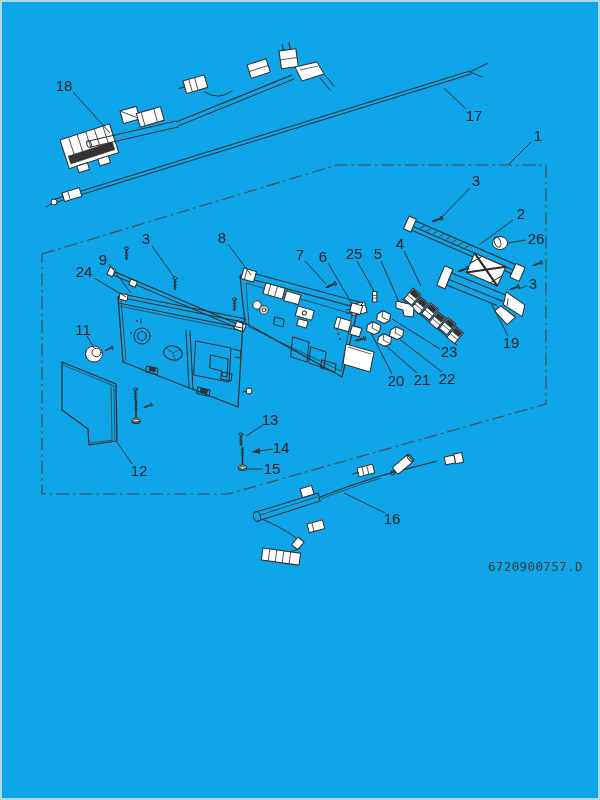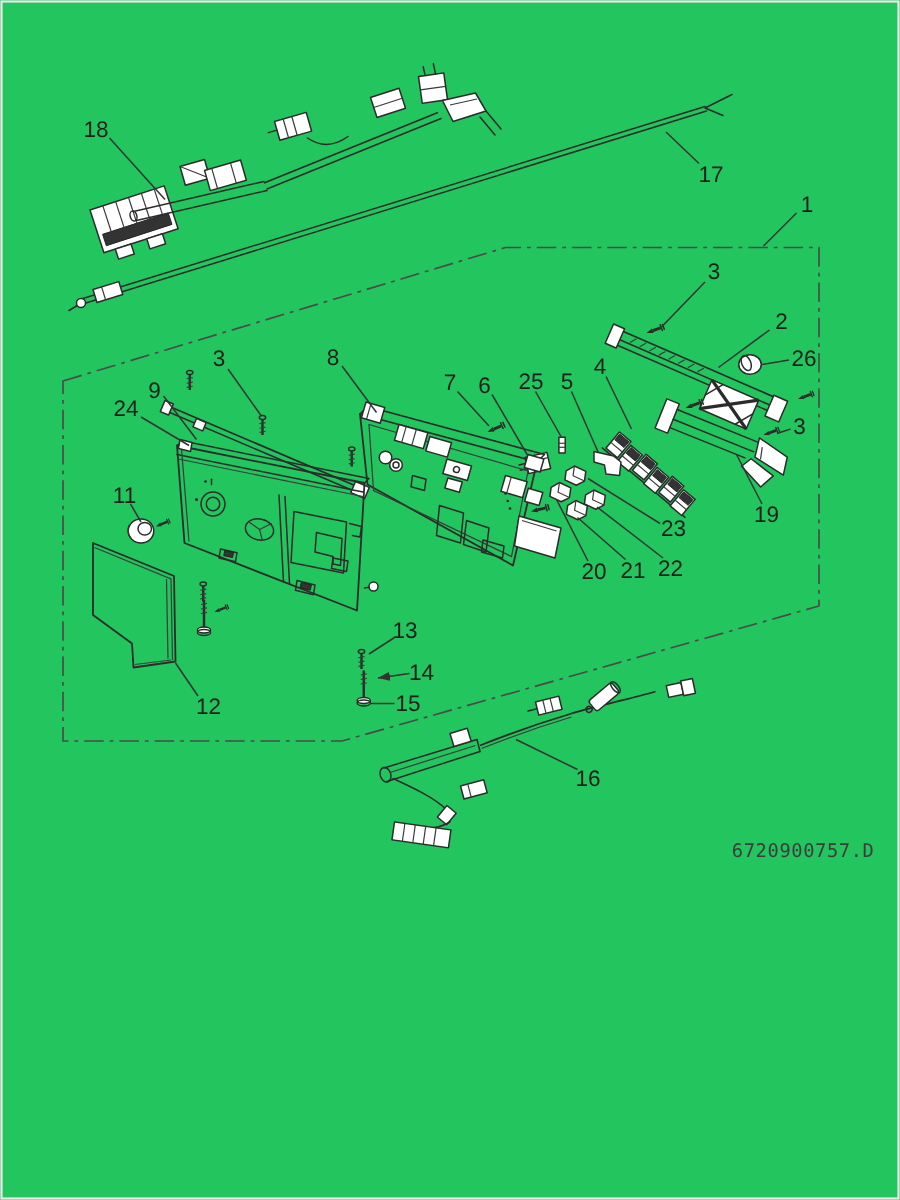"18" .canvas { background: #22c55e -> #0ea5e9 }
